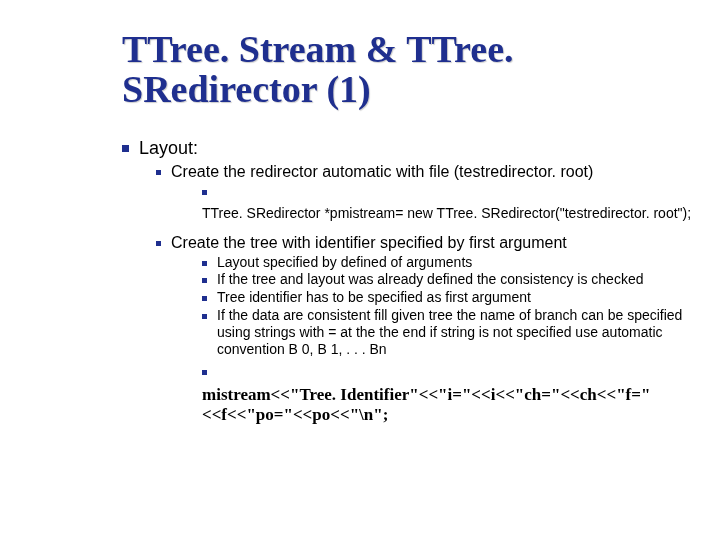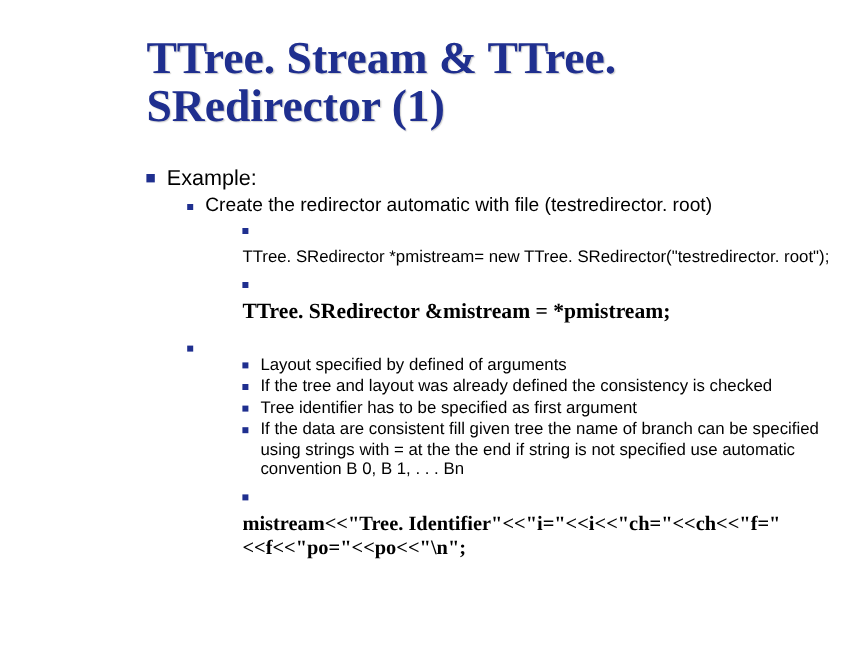"Example:" span { text: Example -> Layout }
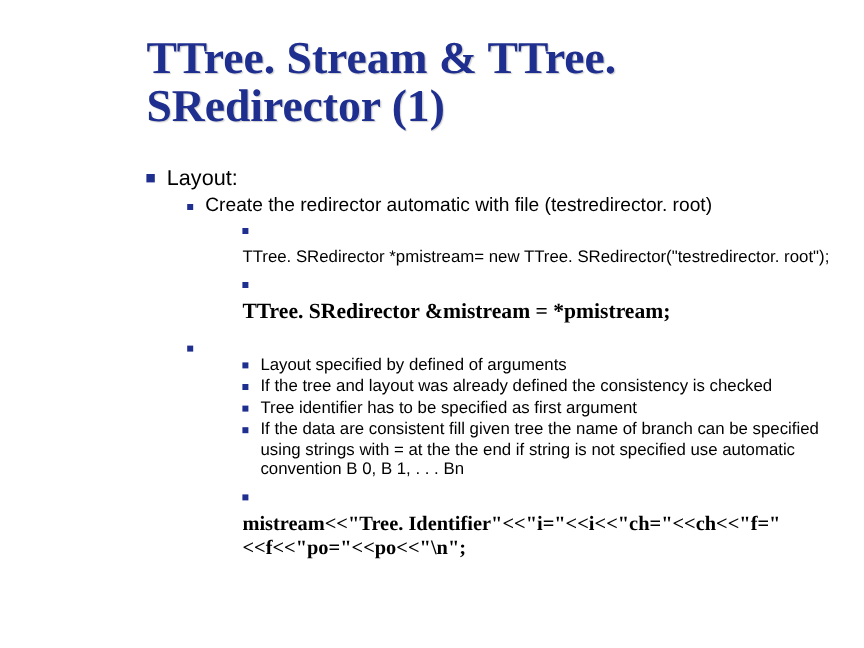"Create the tree with identifier" span { html: none -> <span>Create the tree with identifier specified by first argument</span> }
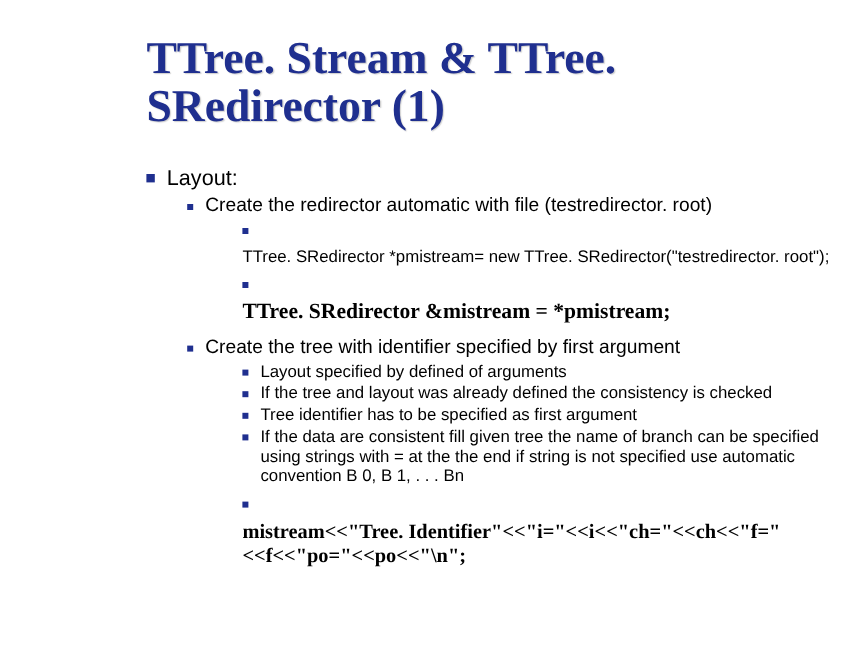"TTree. SRedirector &mistream =" div.bullet { html: <div> <span></span> <span>TTree. SRedirector &amp;mistream = *pmistream;</span> </div> -> none }
